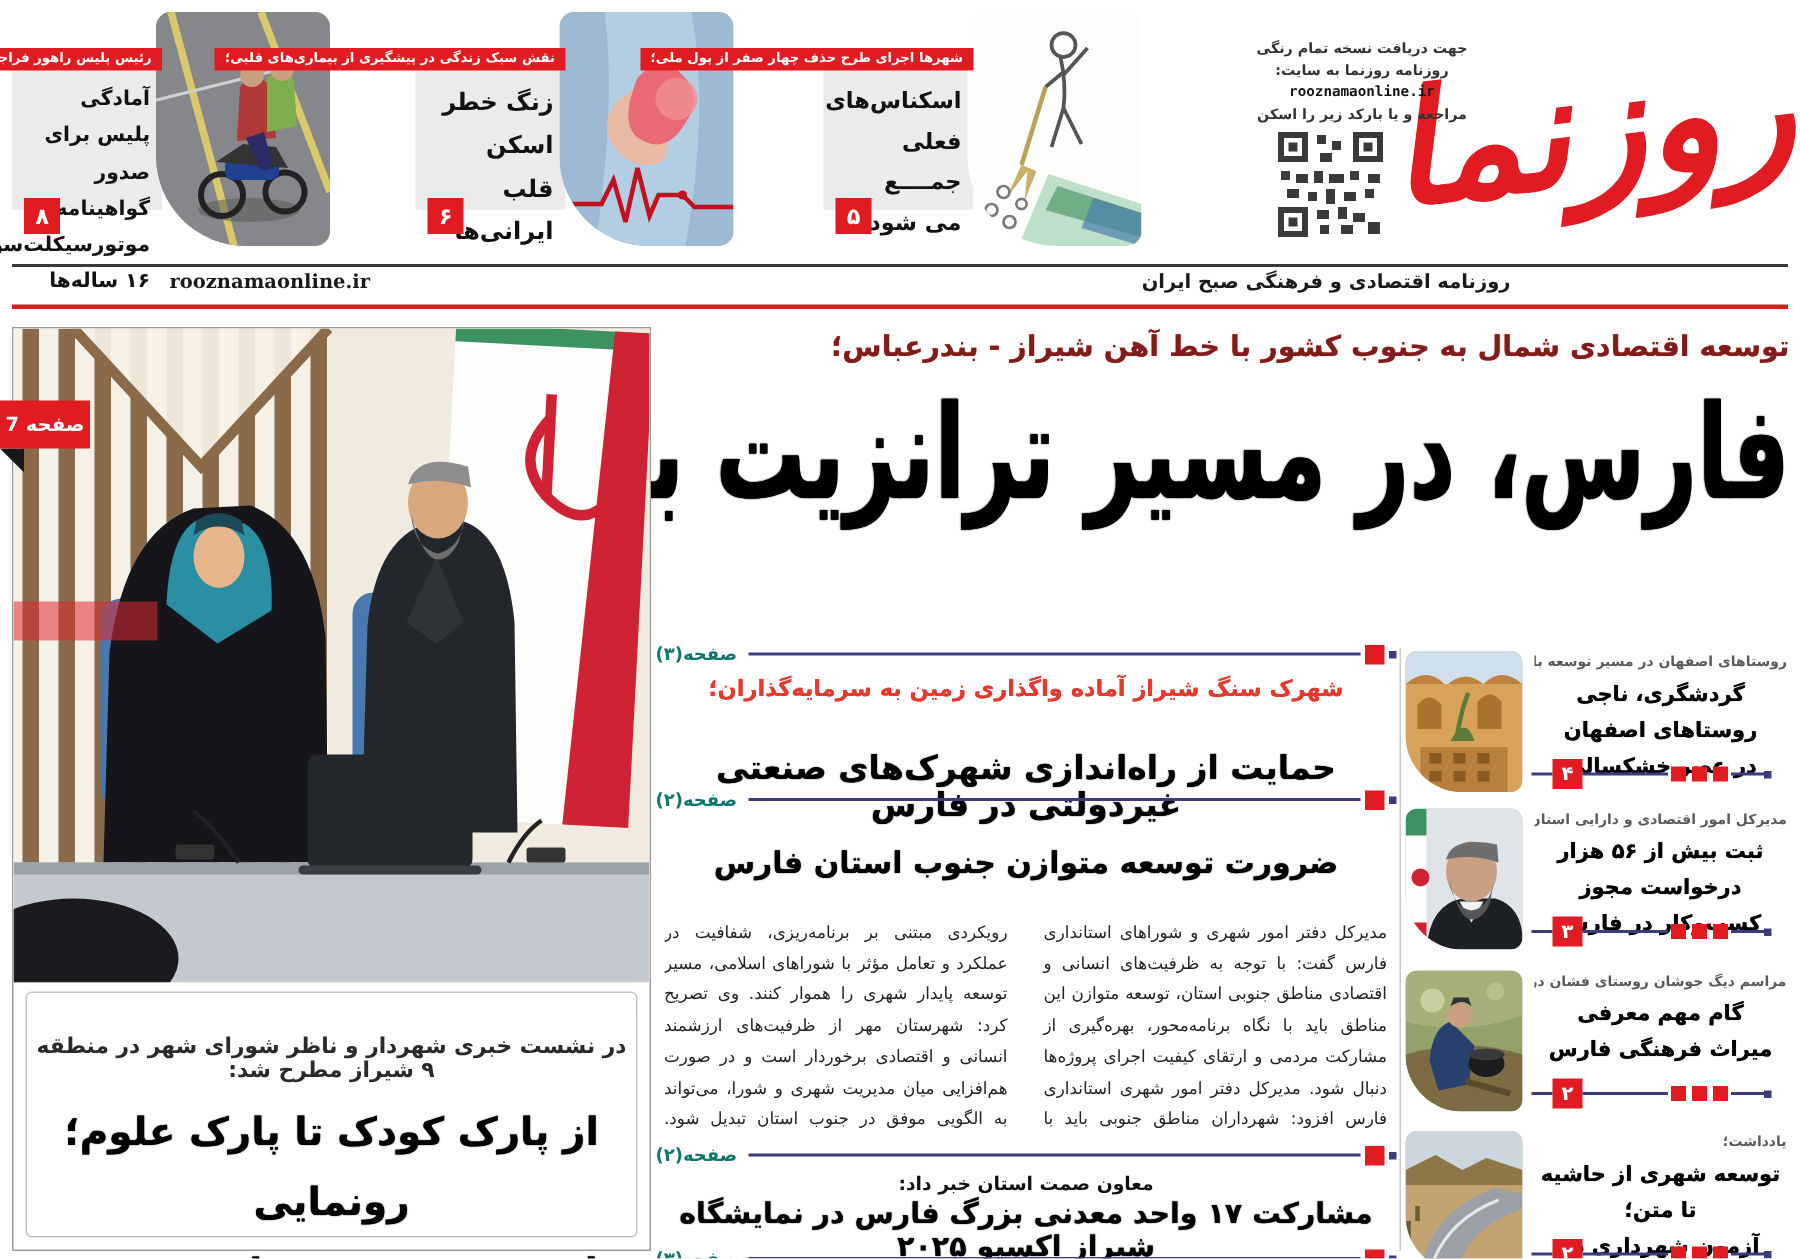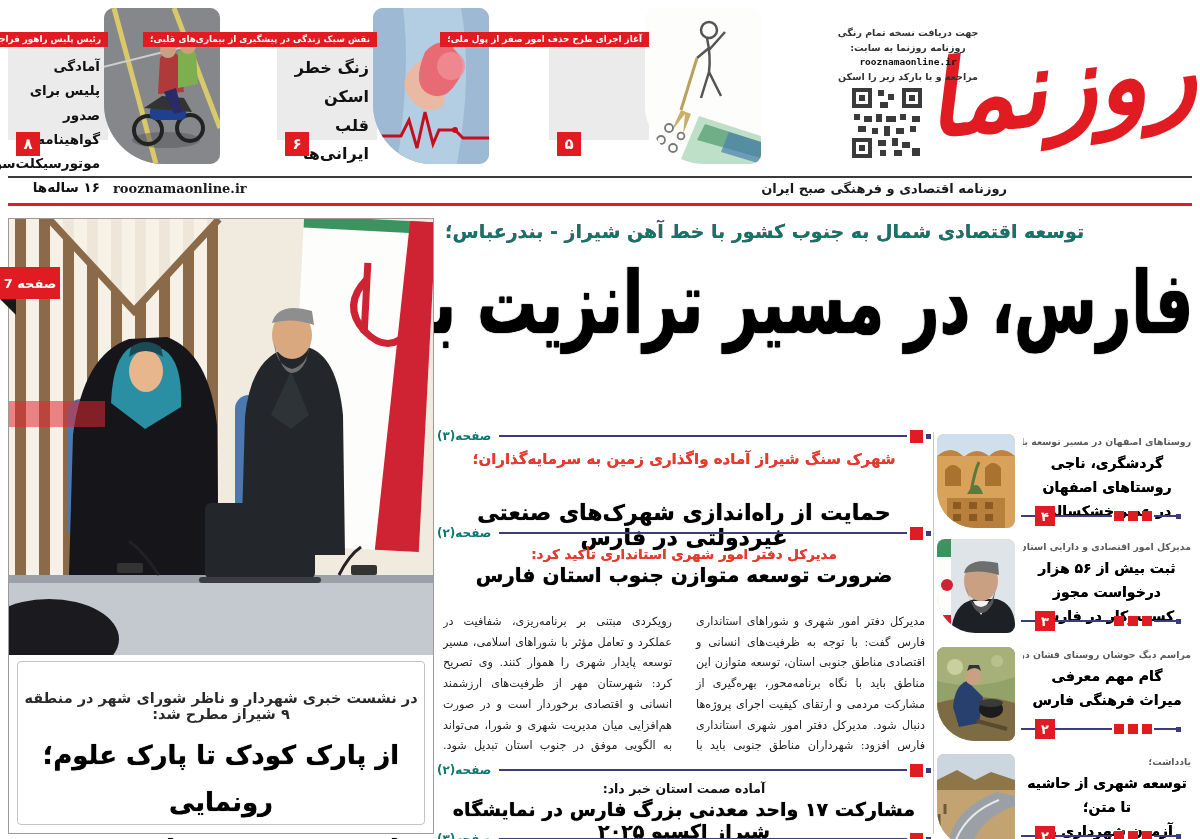"آغاز اجرای طرح حذف امور" div.t-kicker { text: آغاز اجرای طرح حذف امور -> شهرها اجرای طرح حذف چهار }
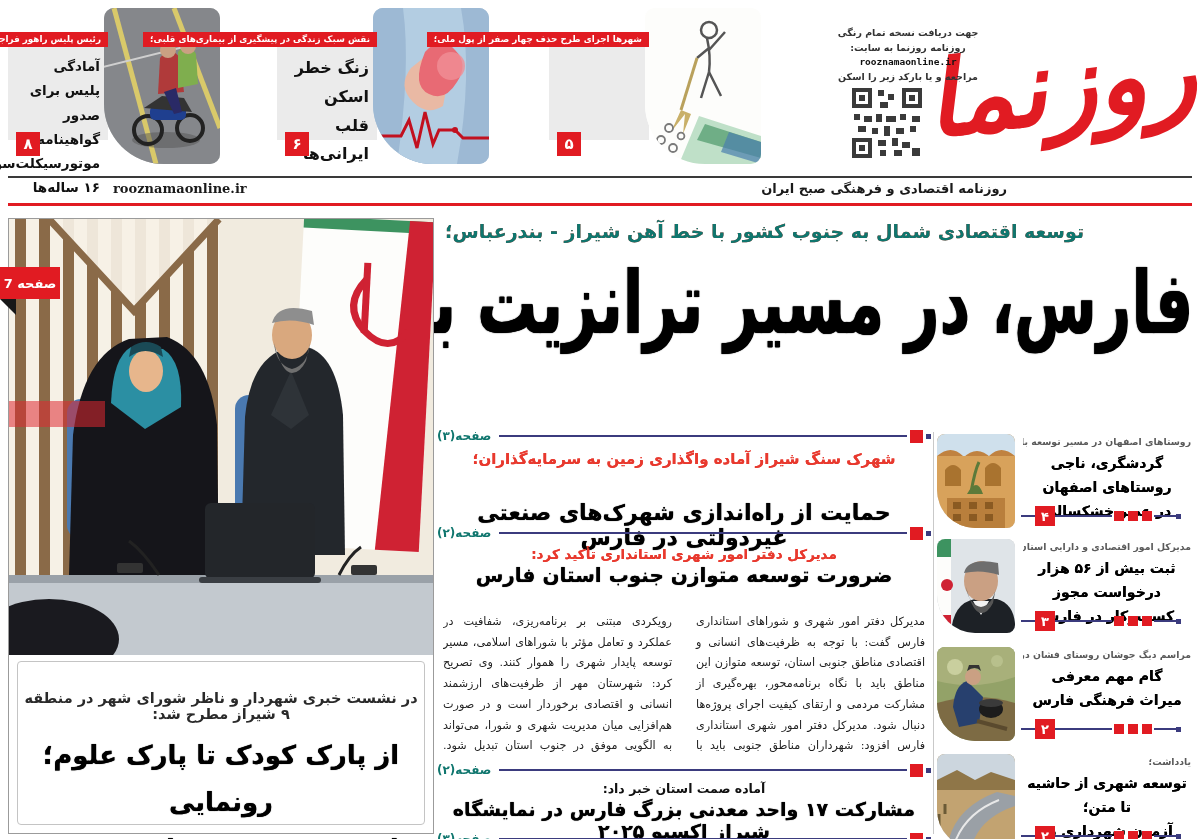"اسکناس‌های فعلی" div.t-head { html: none -> <div>اسکناس‌های فعلی جمــــع می شود</div> }
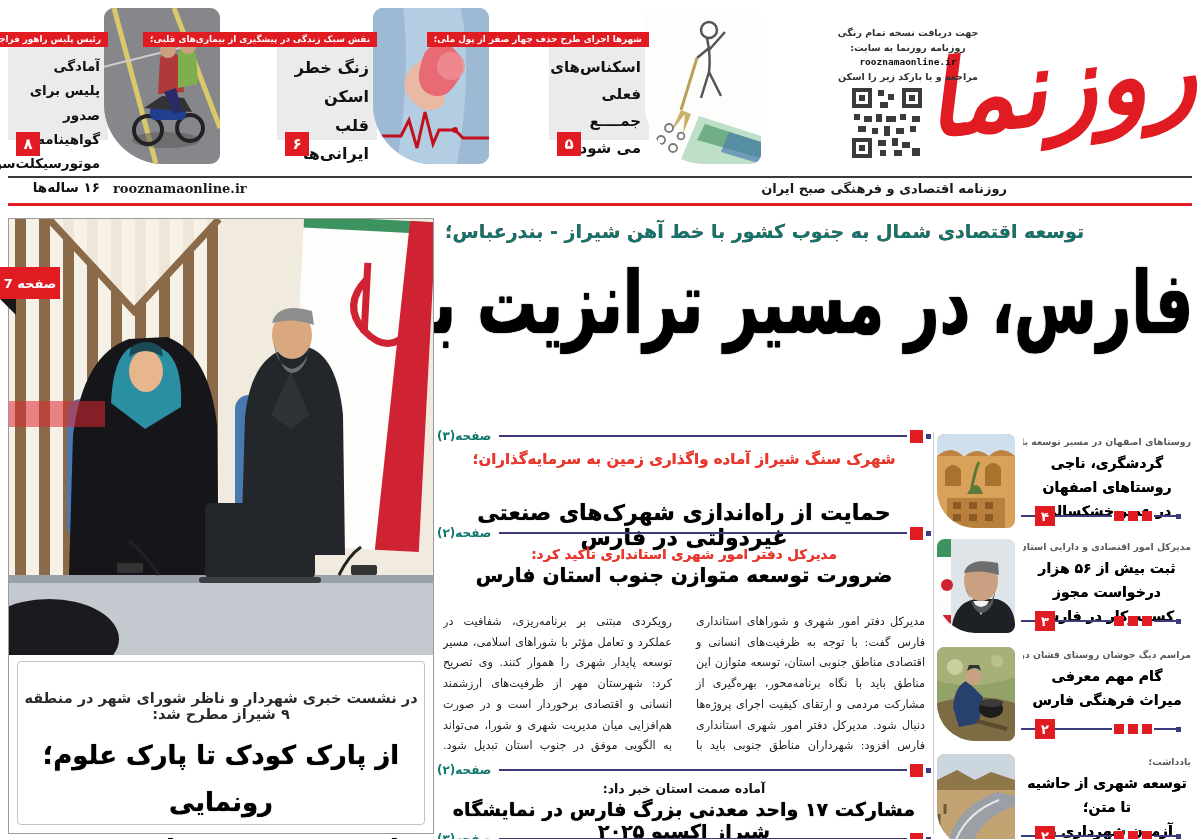"توسعه اقتصادی شمال به جنوب" .lead-kicker { color: #0f766e -> #7f1d1d; text-align: left -> right }
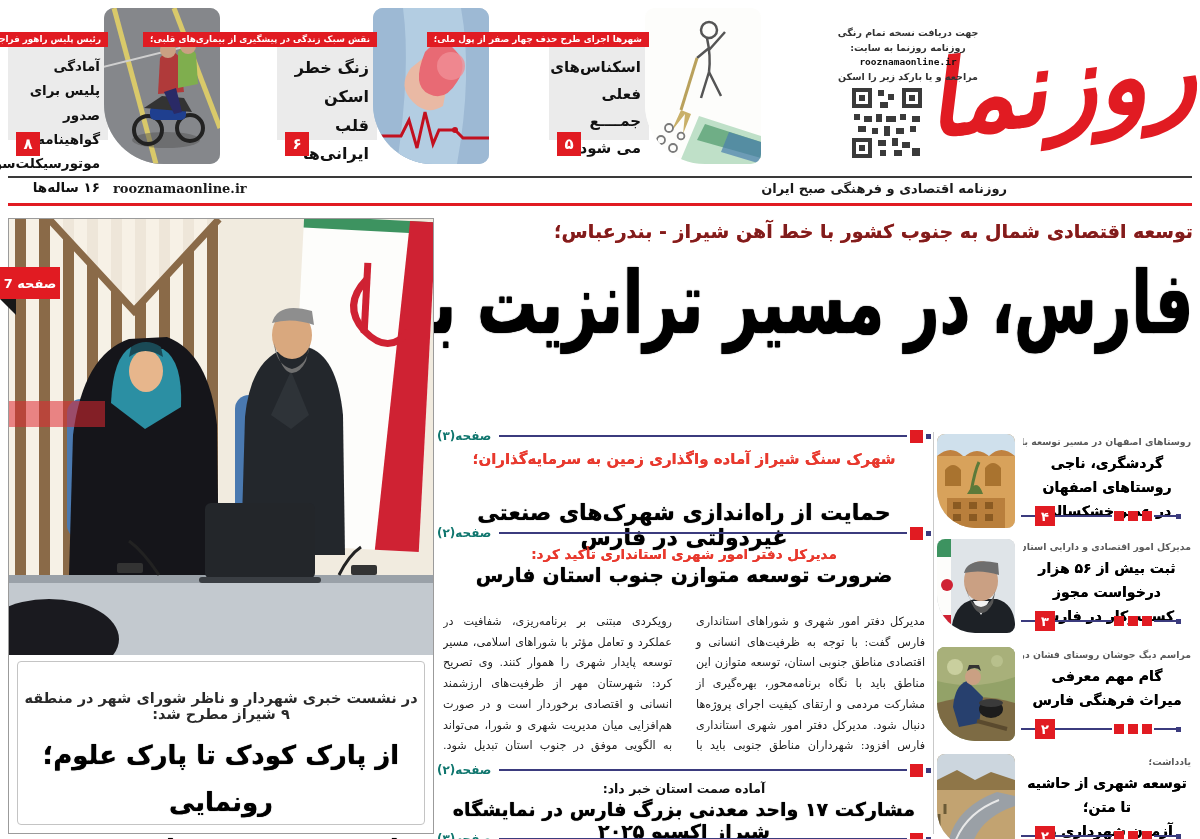"مدیرکل دفتر امور شهری استانداری" div.abs { html: <div>مدیرکل دفتر امور شهری استانداری تأکید کرد:</div> -> none }
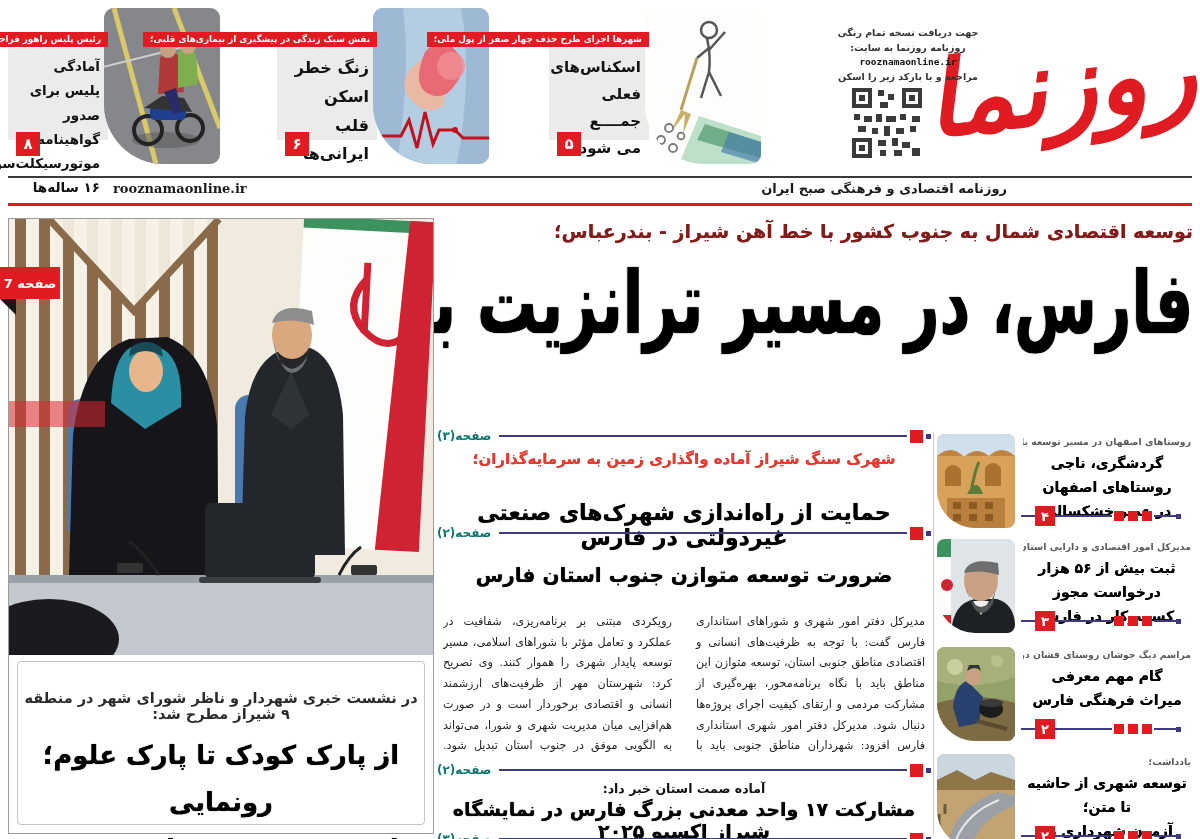"آماده صمت استان خبر داد:" div.abs { text: آماده -> معاون }
